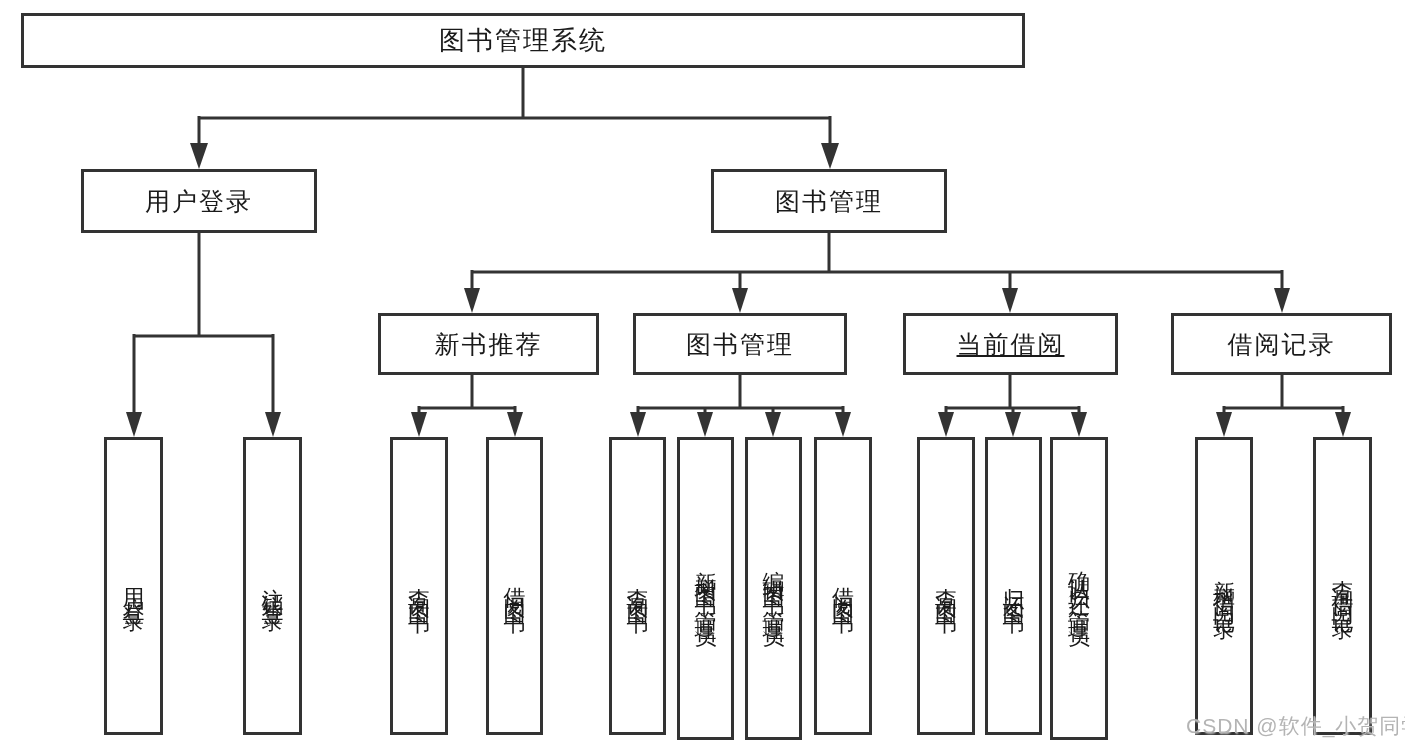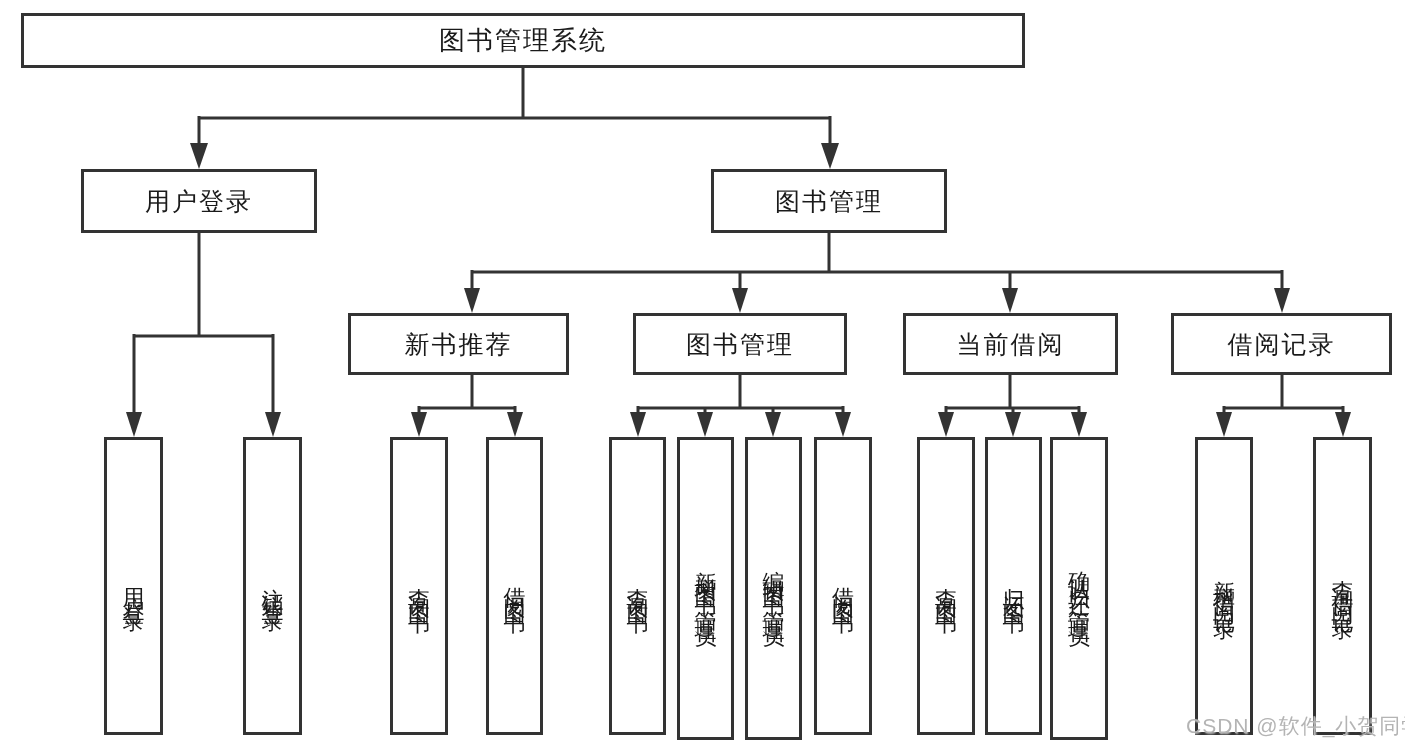"新书推荐" div.node { left: 348px -> 378px }
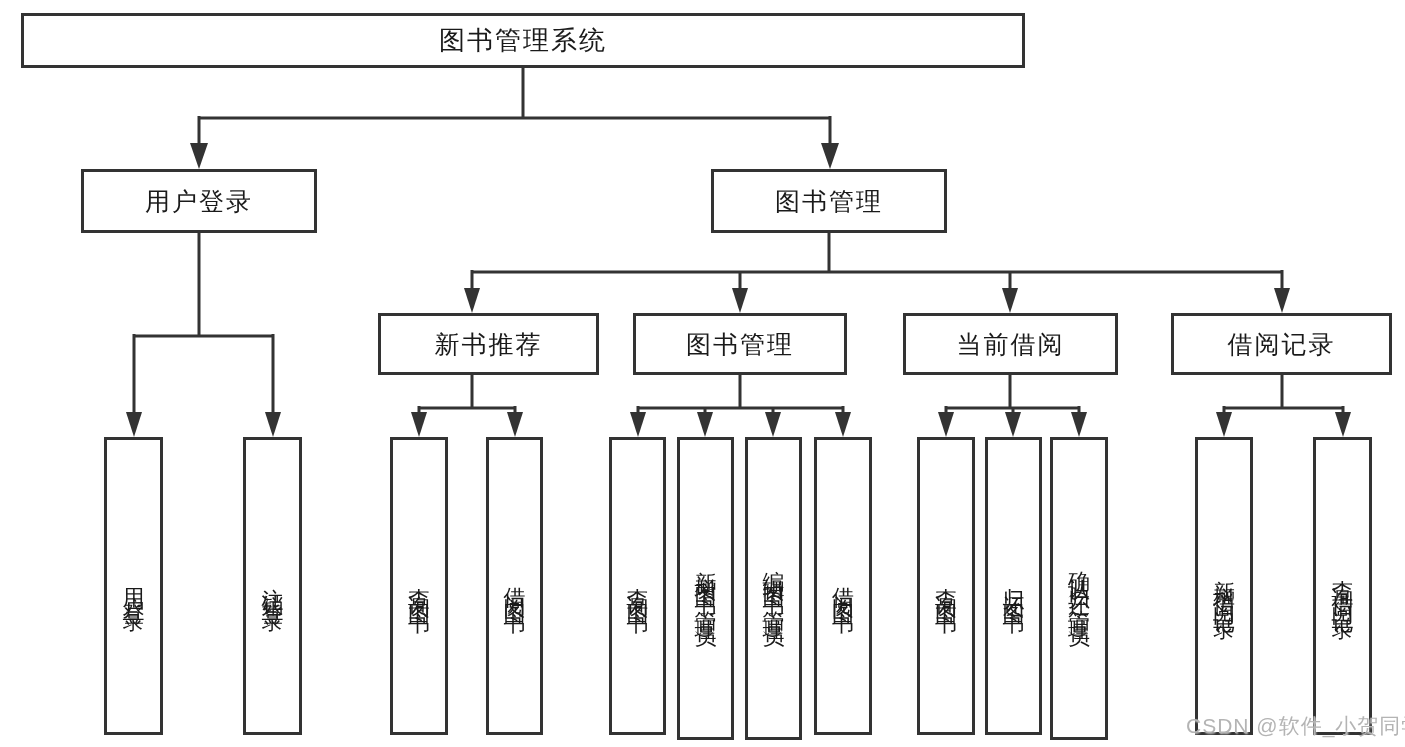"当前借阅" div.node { text-decoration: none -> underline }
